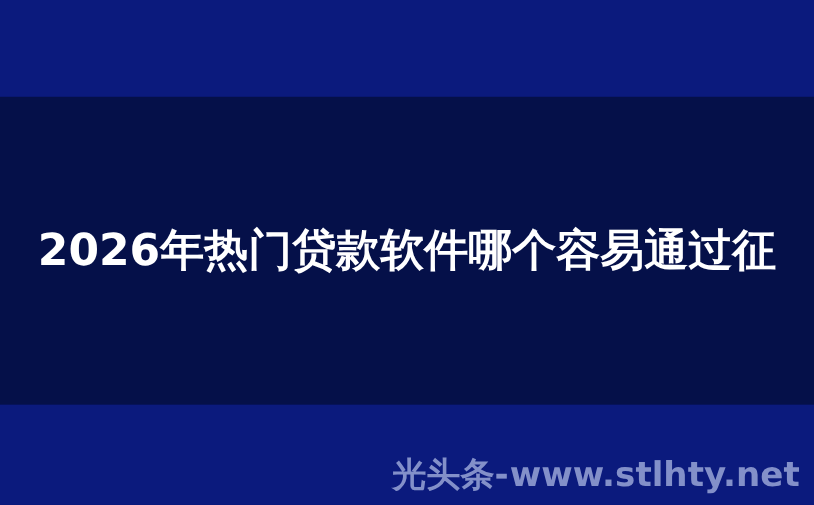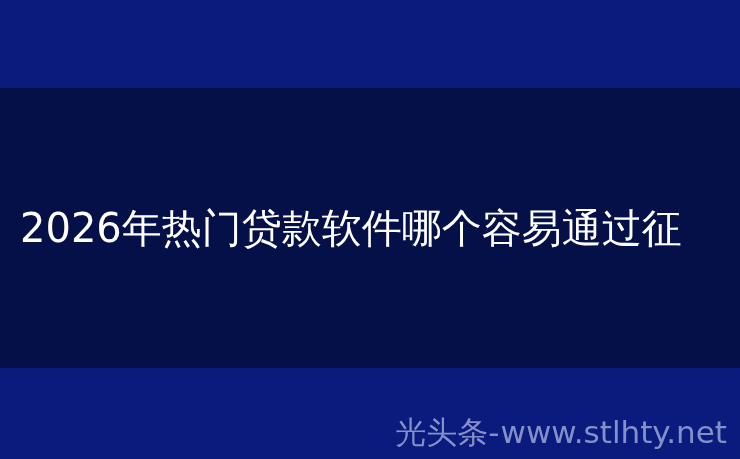"2026年热门贷款软件哪个容易通过征" .title-lines { font-weight: 400 -> 700; text-align: left -> center }
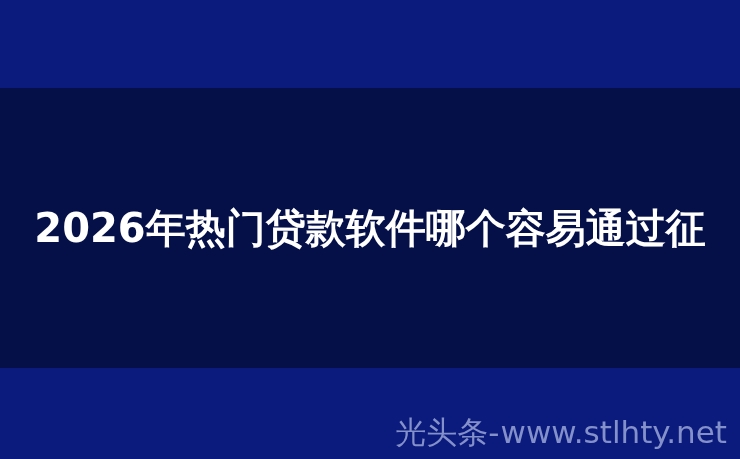"光头条" .watermark { font-weight: 400 -> 700 }
